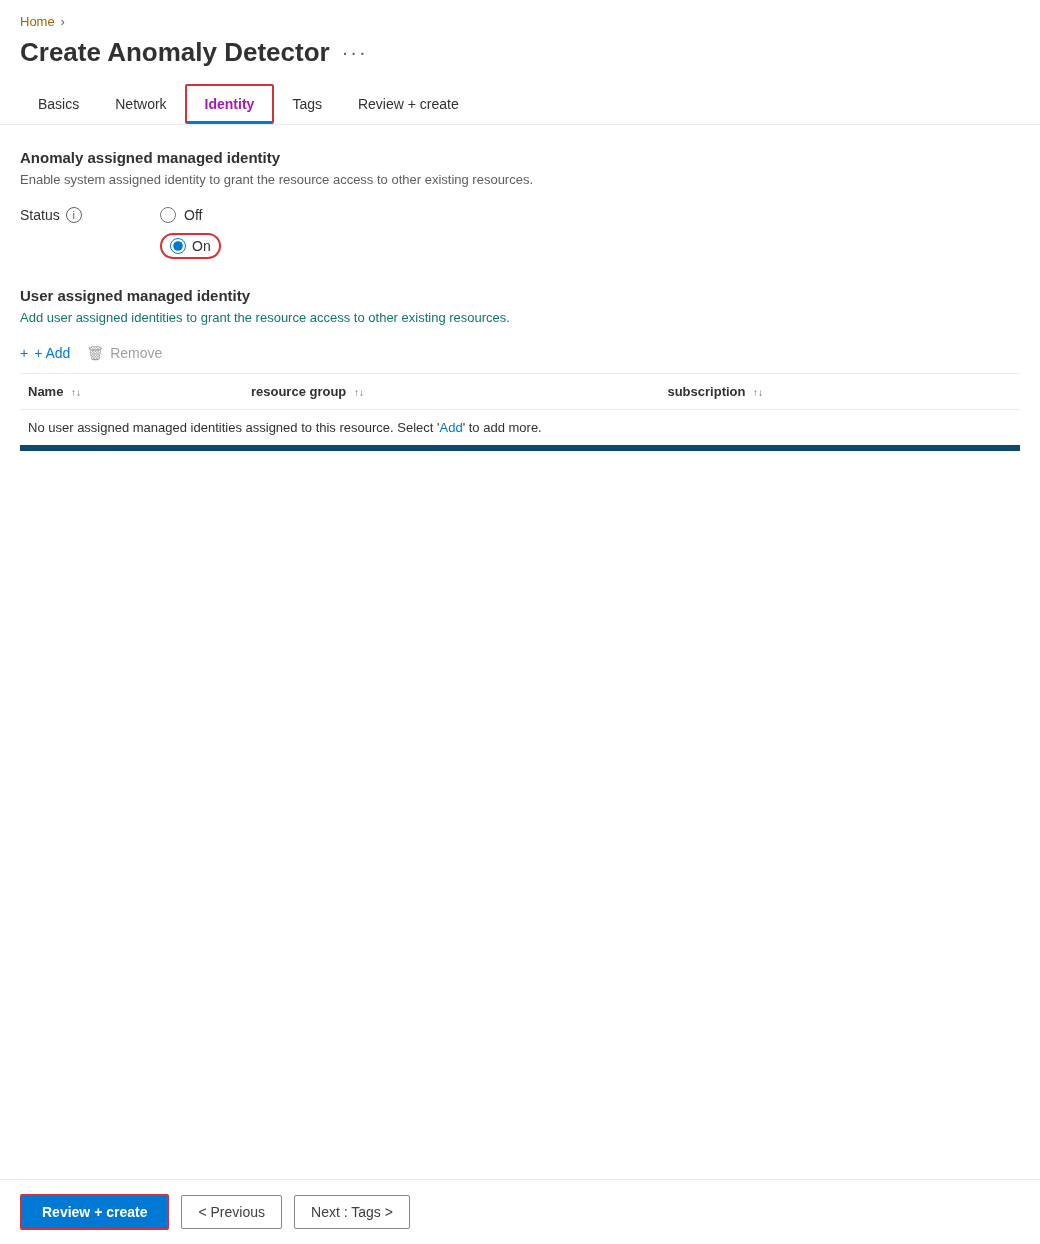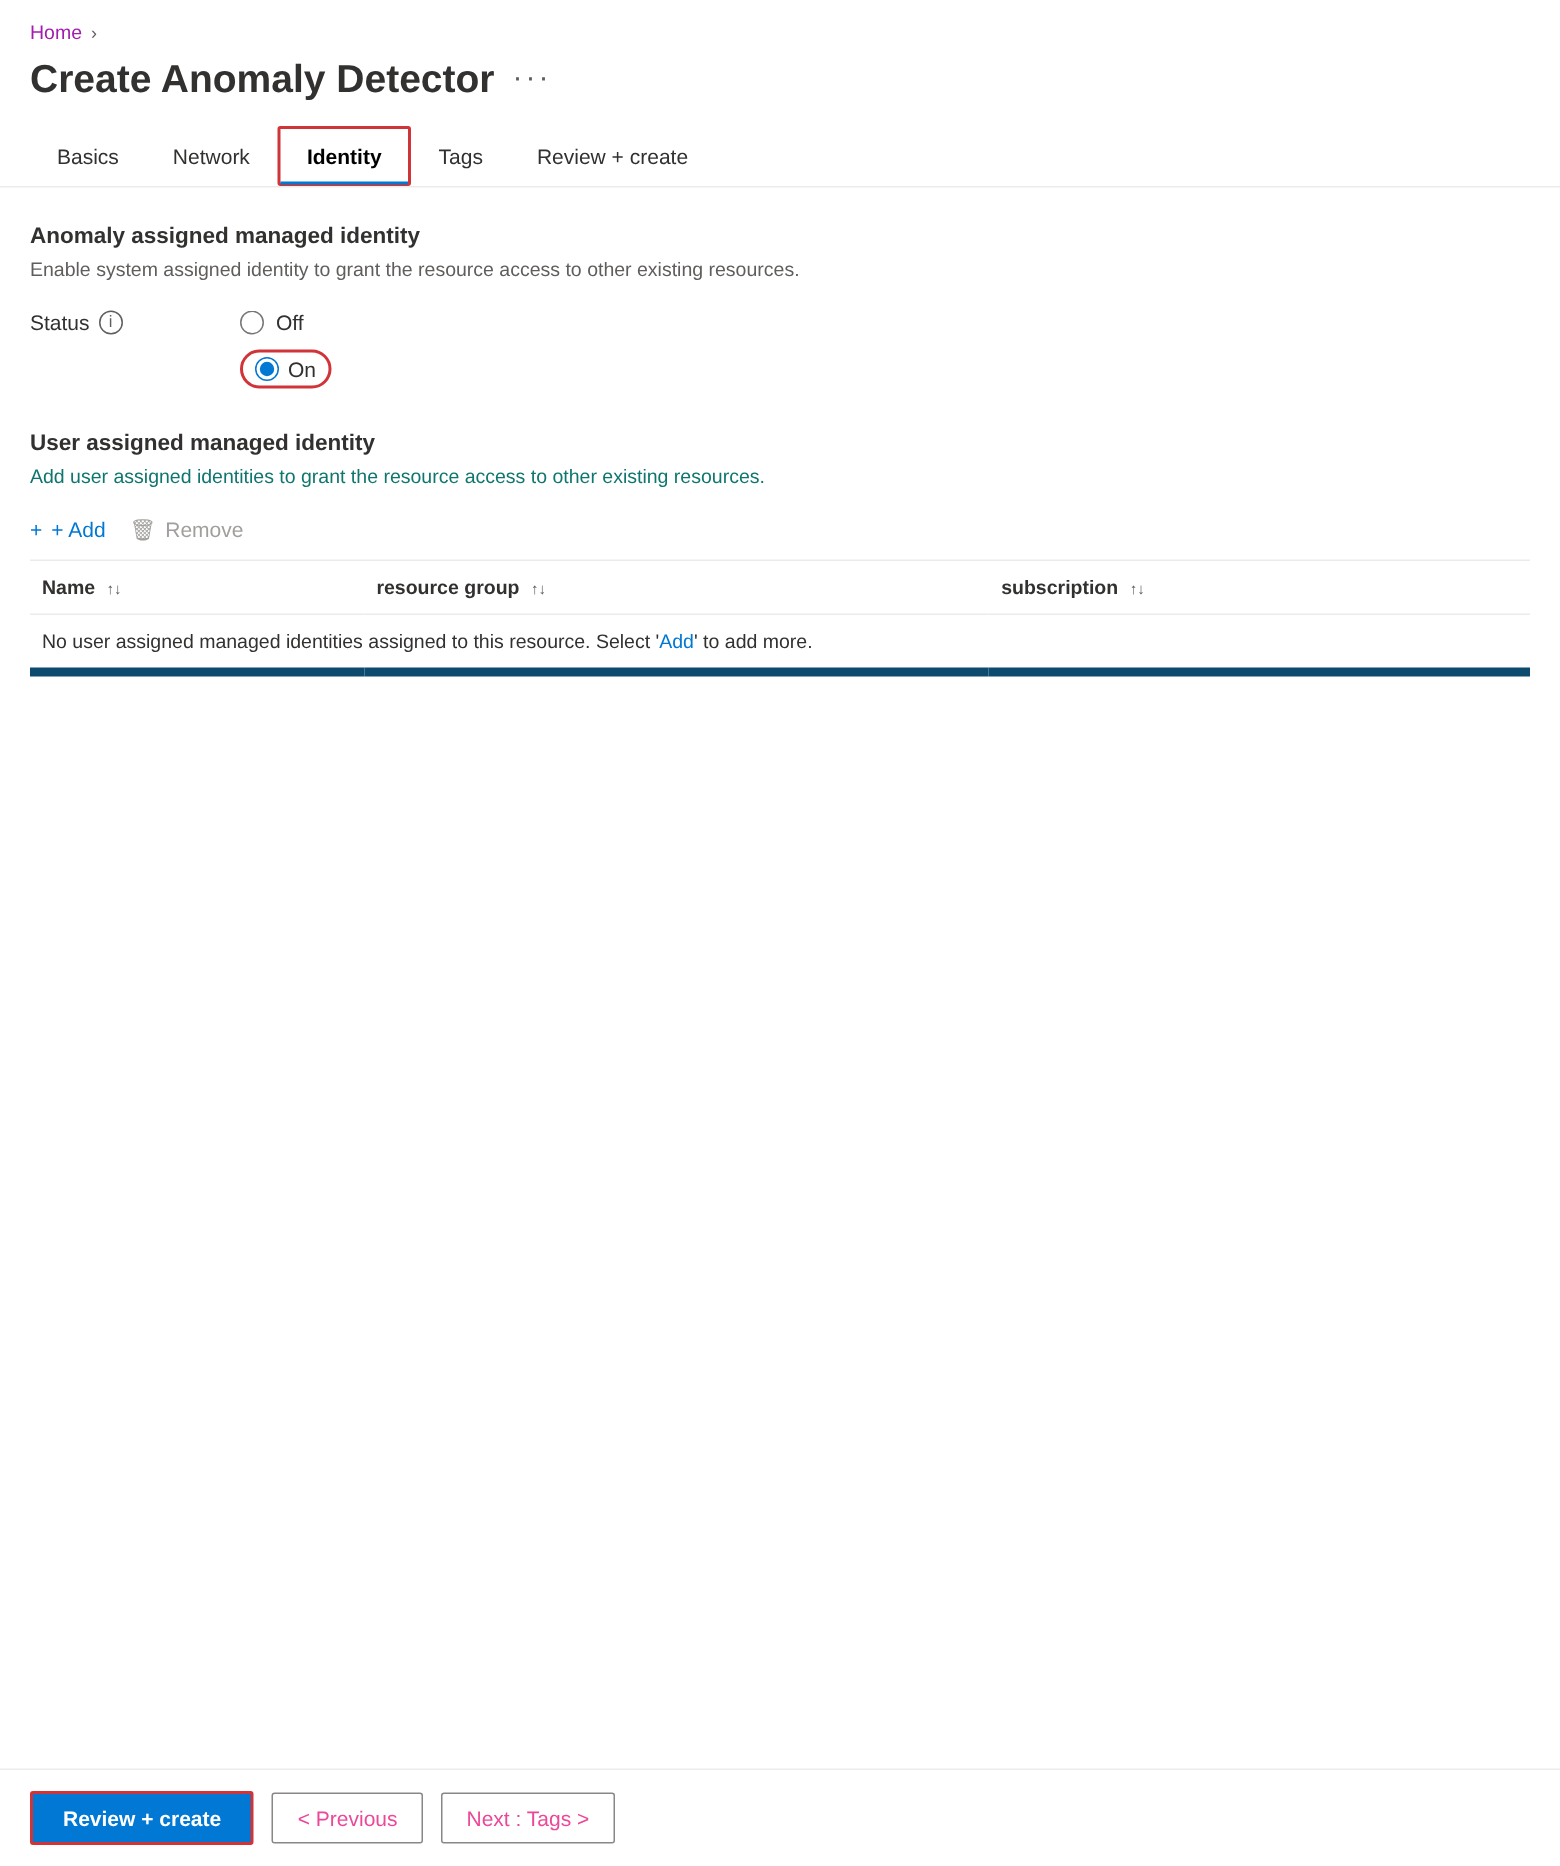"Home" .breadcrumb a { color: #a21caf -> #a16207 }
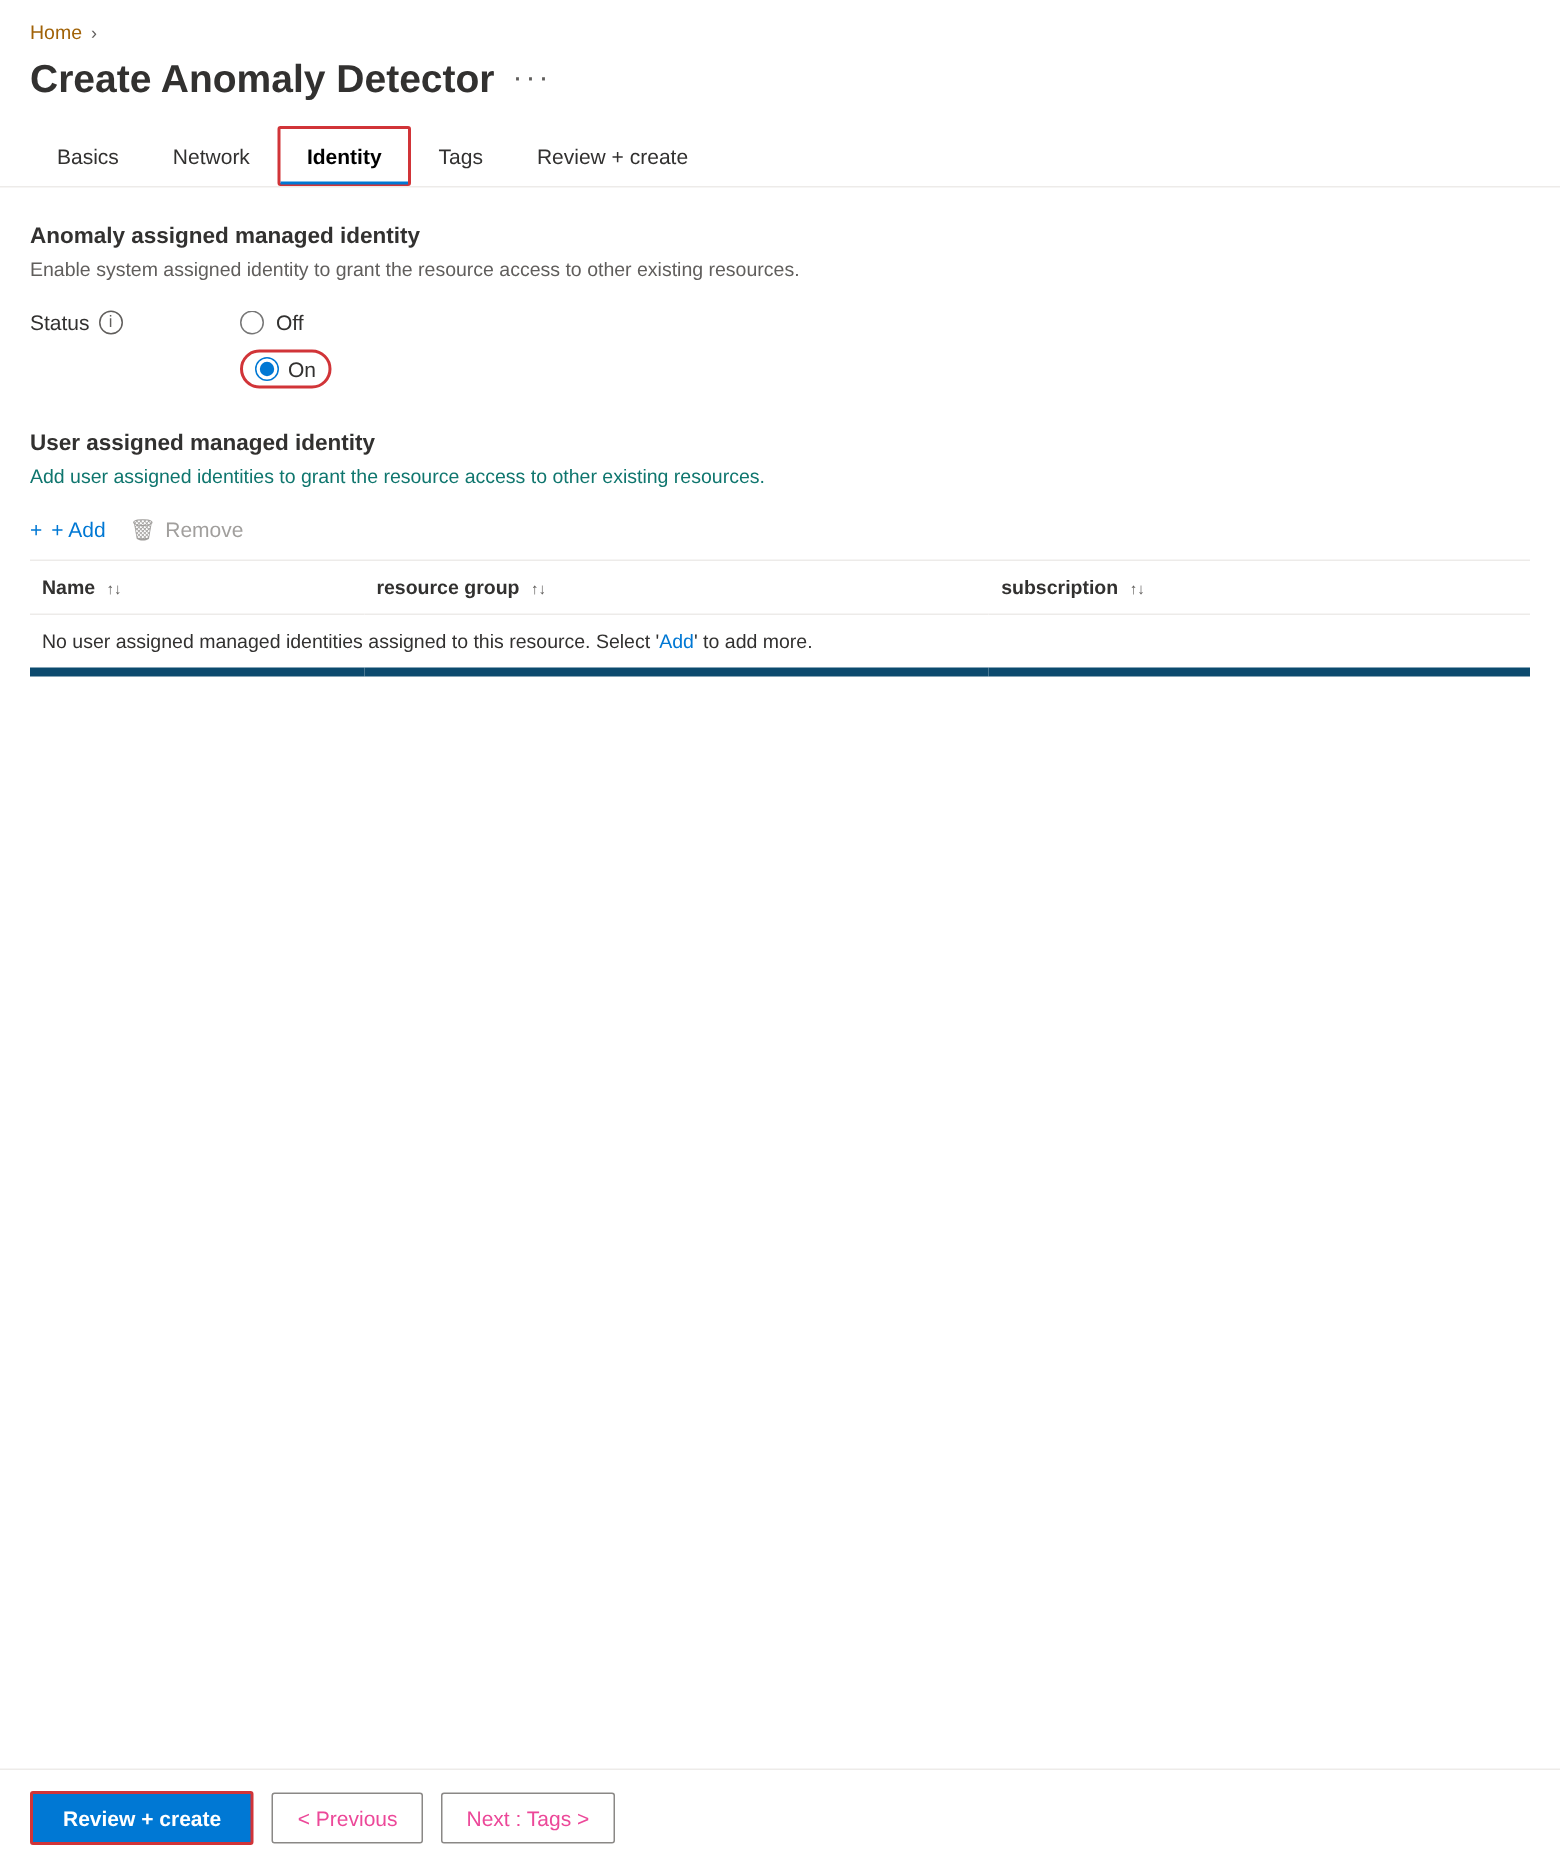"Identity" .tab.active { color: #000000 -> #a21caf }
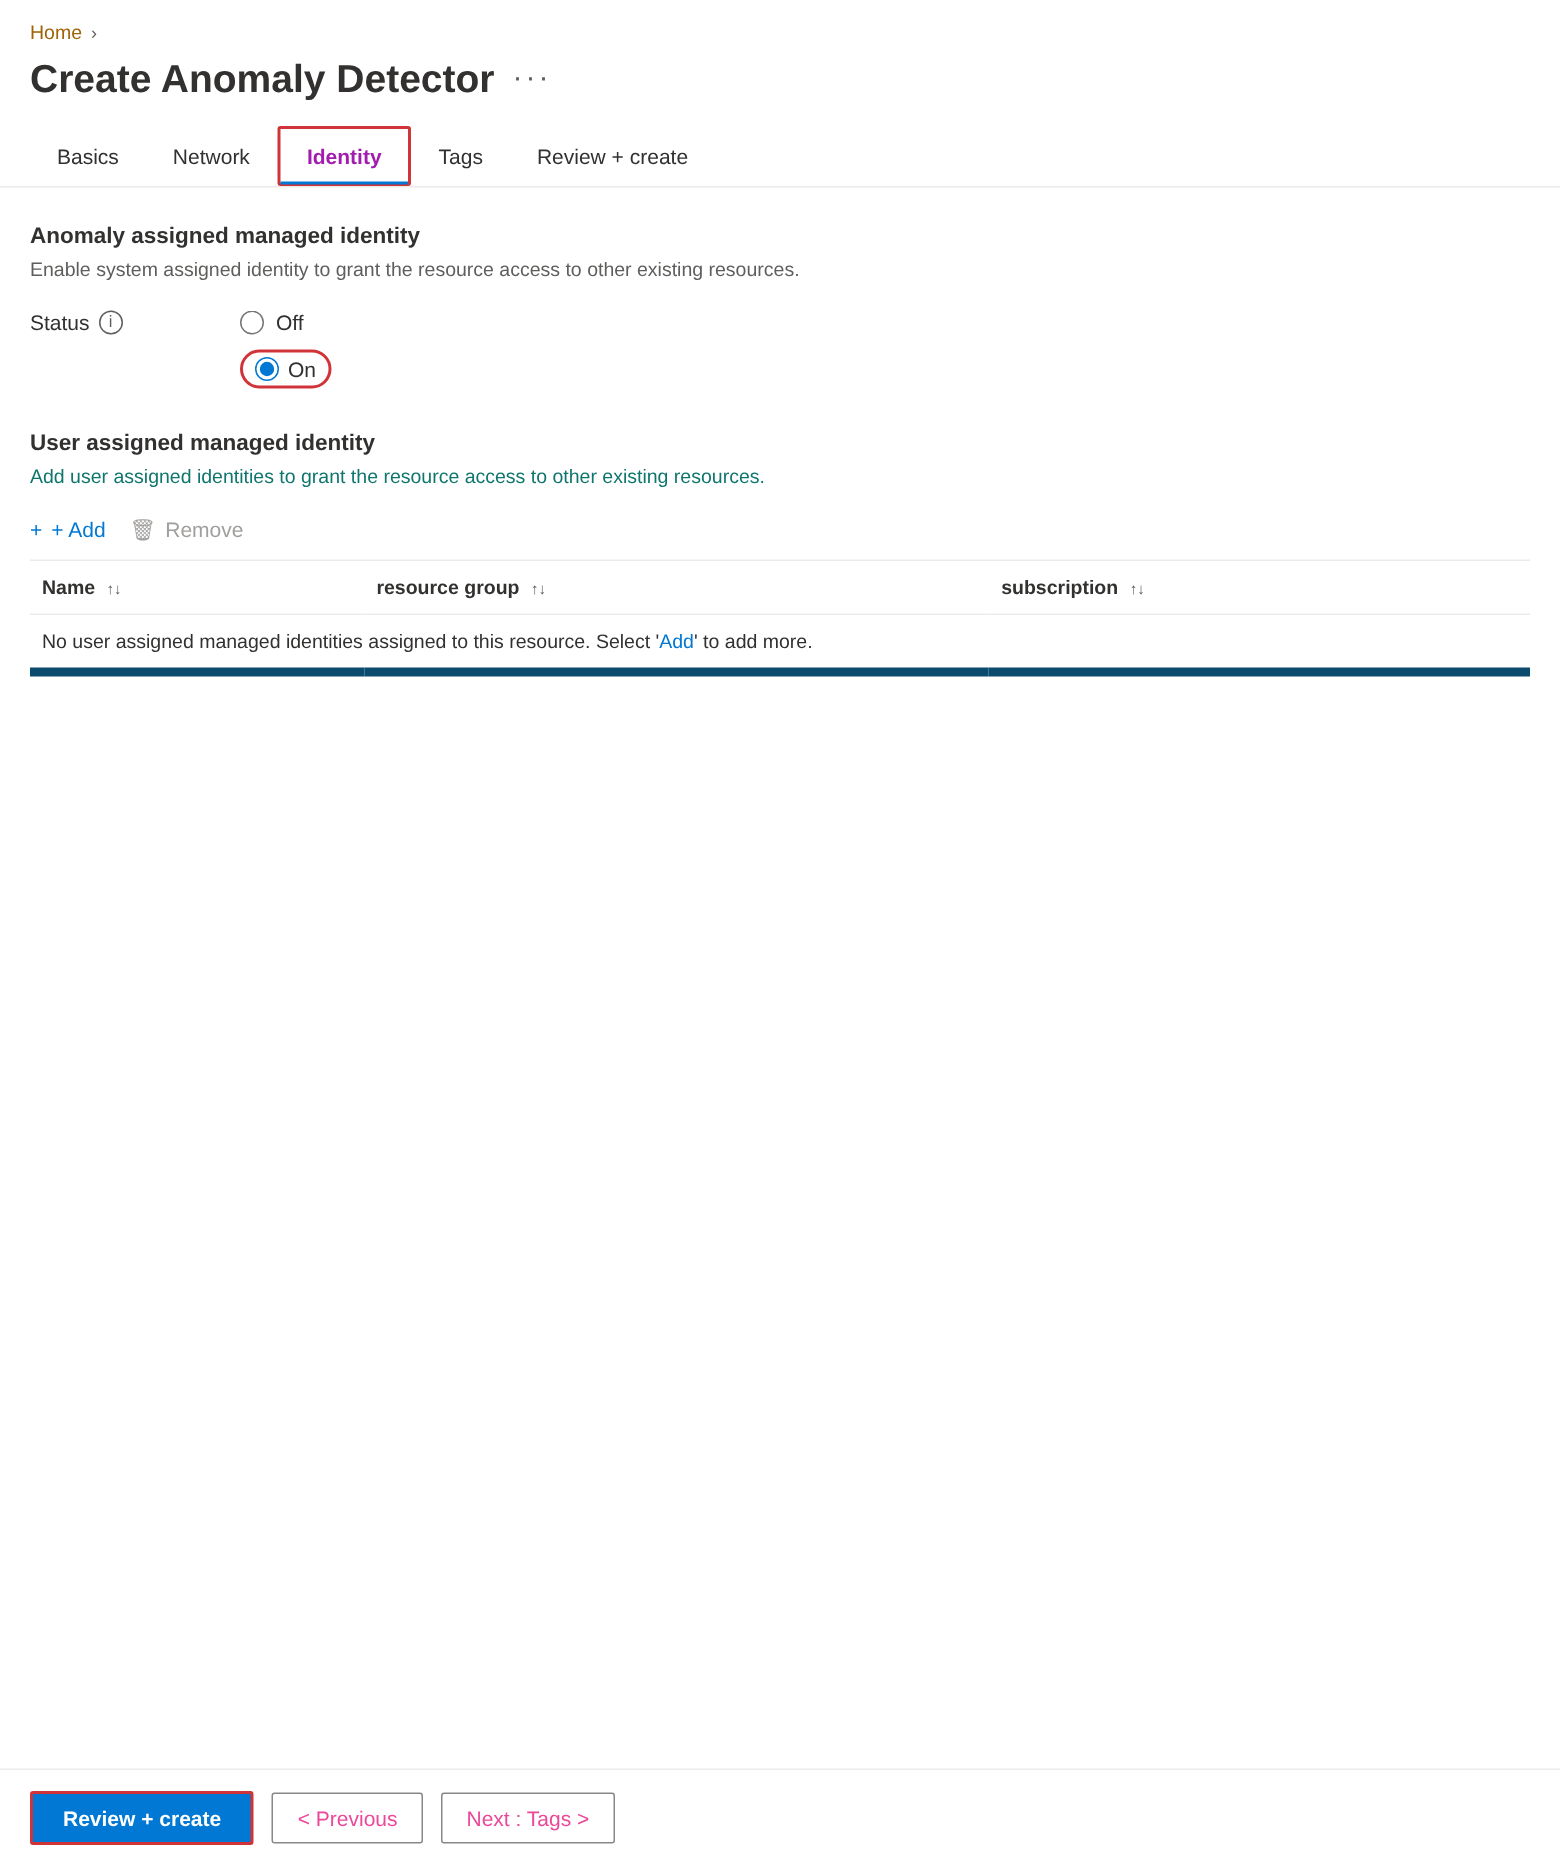"< Previous" .btn-secondary { color: #ec4899 -> #404040 }
